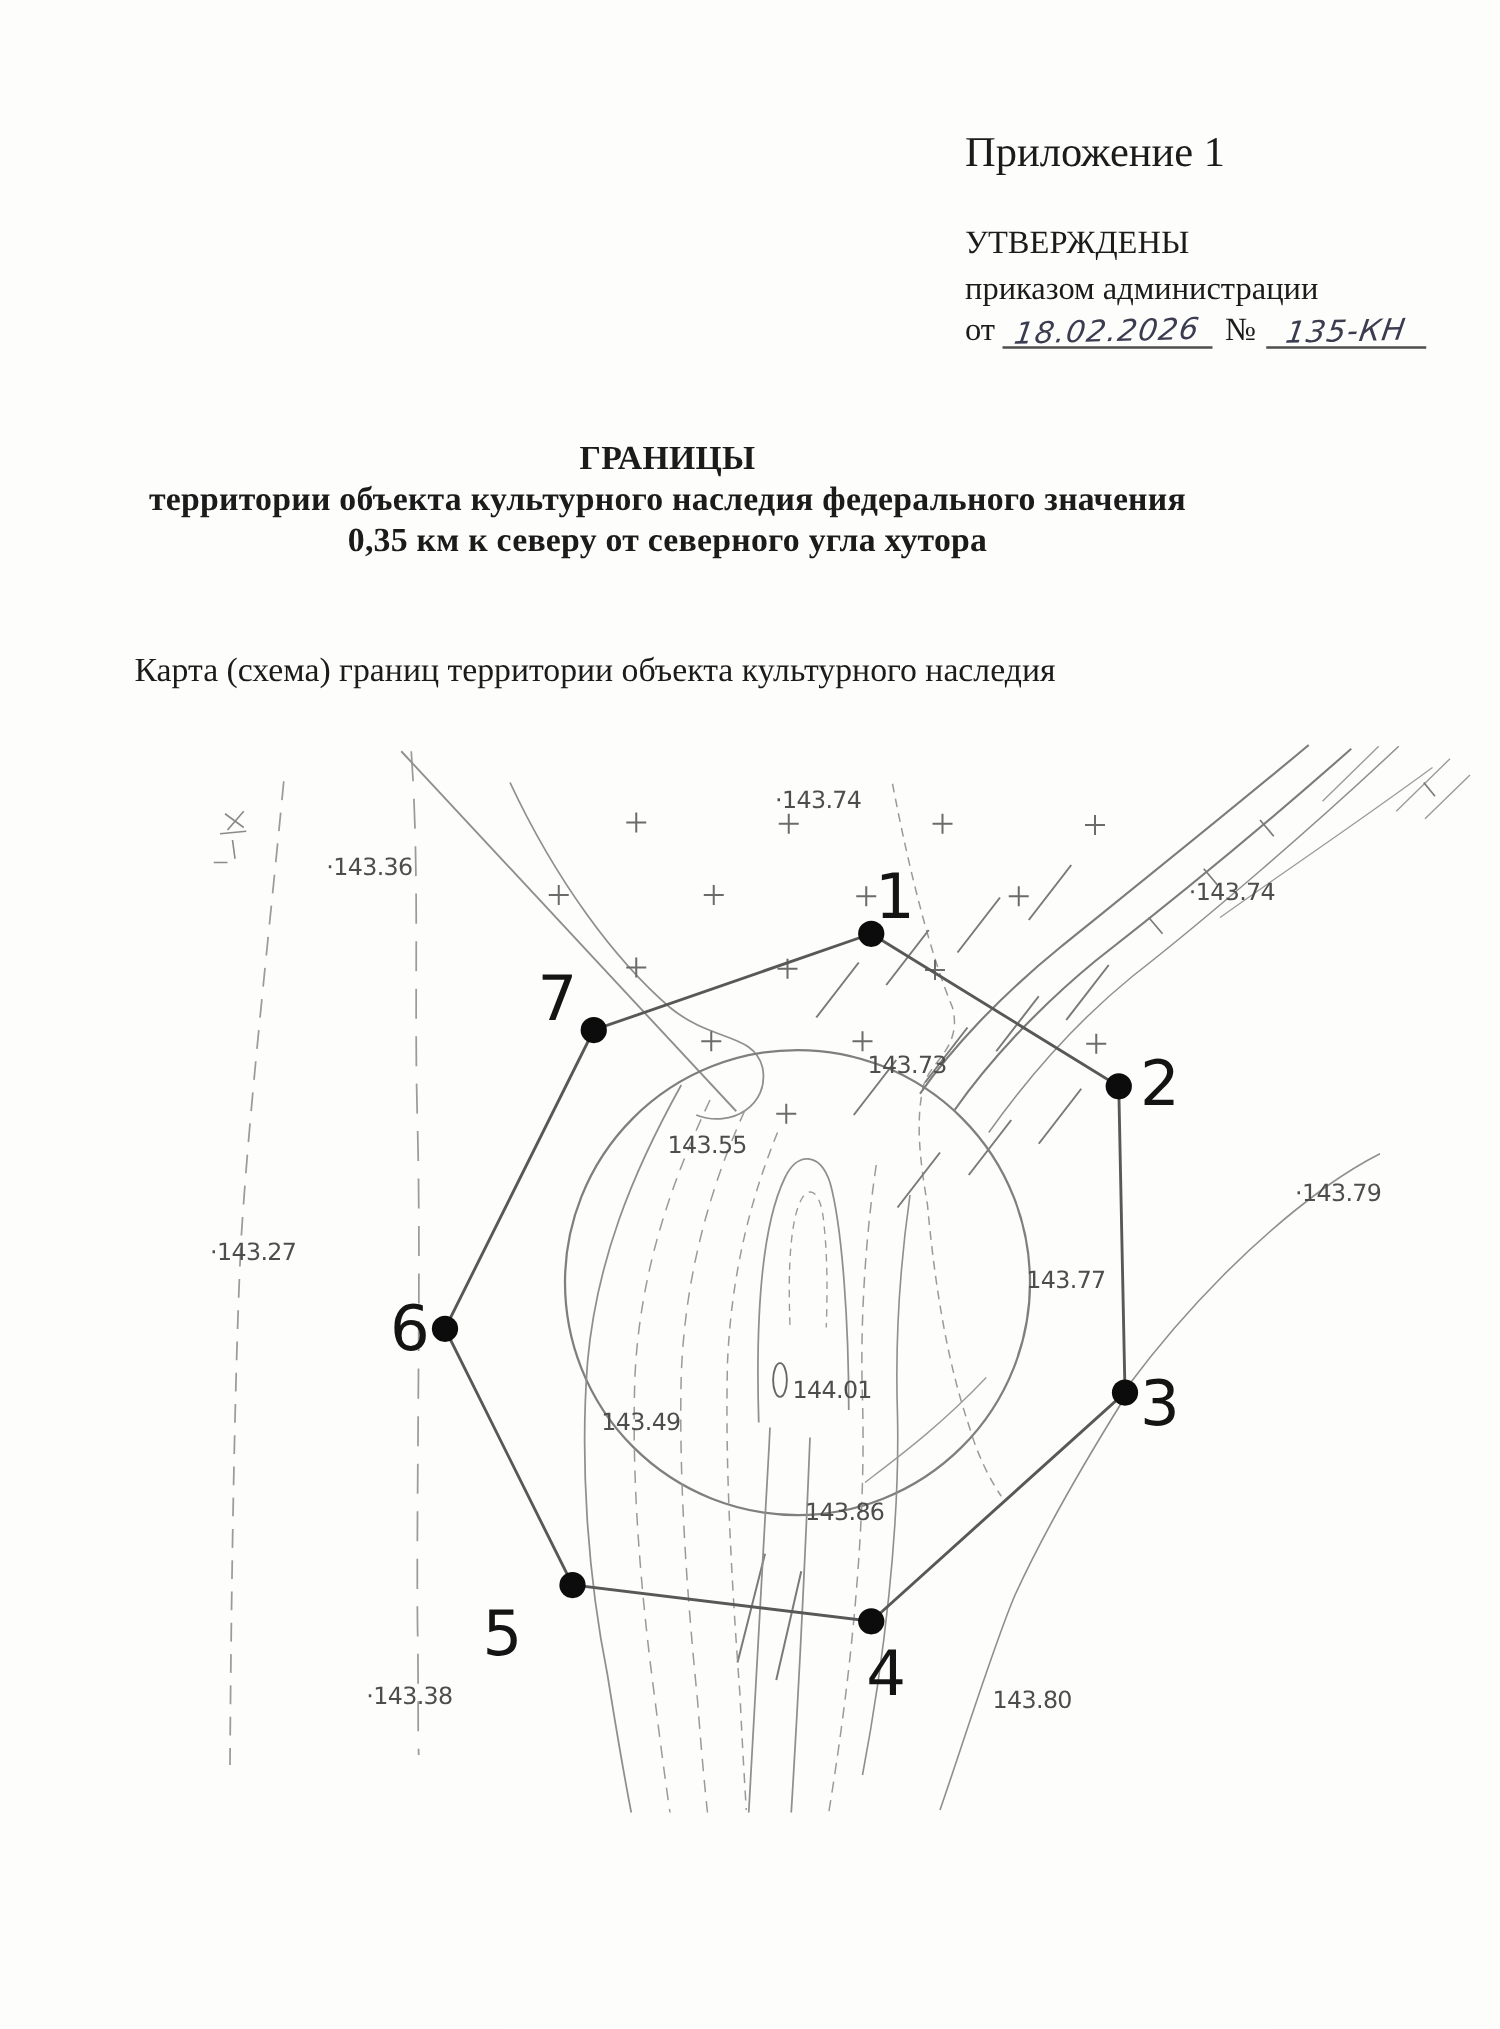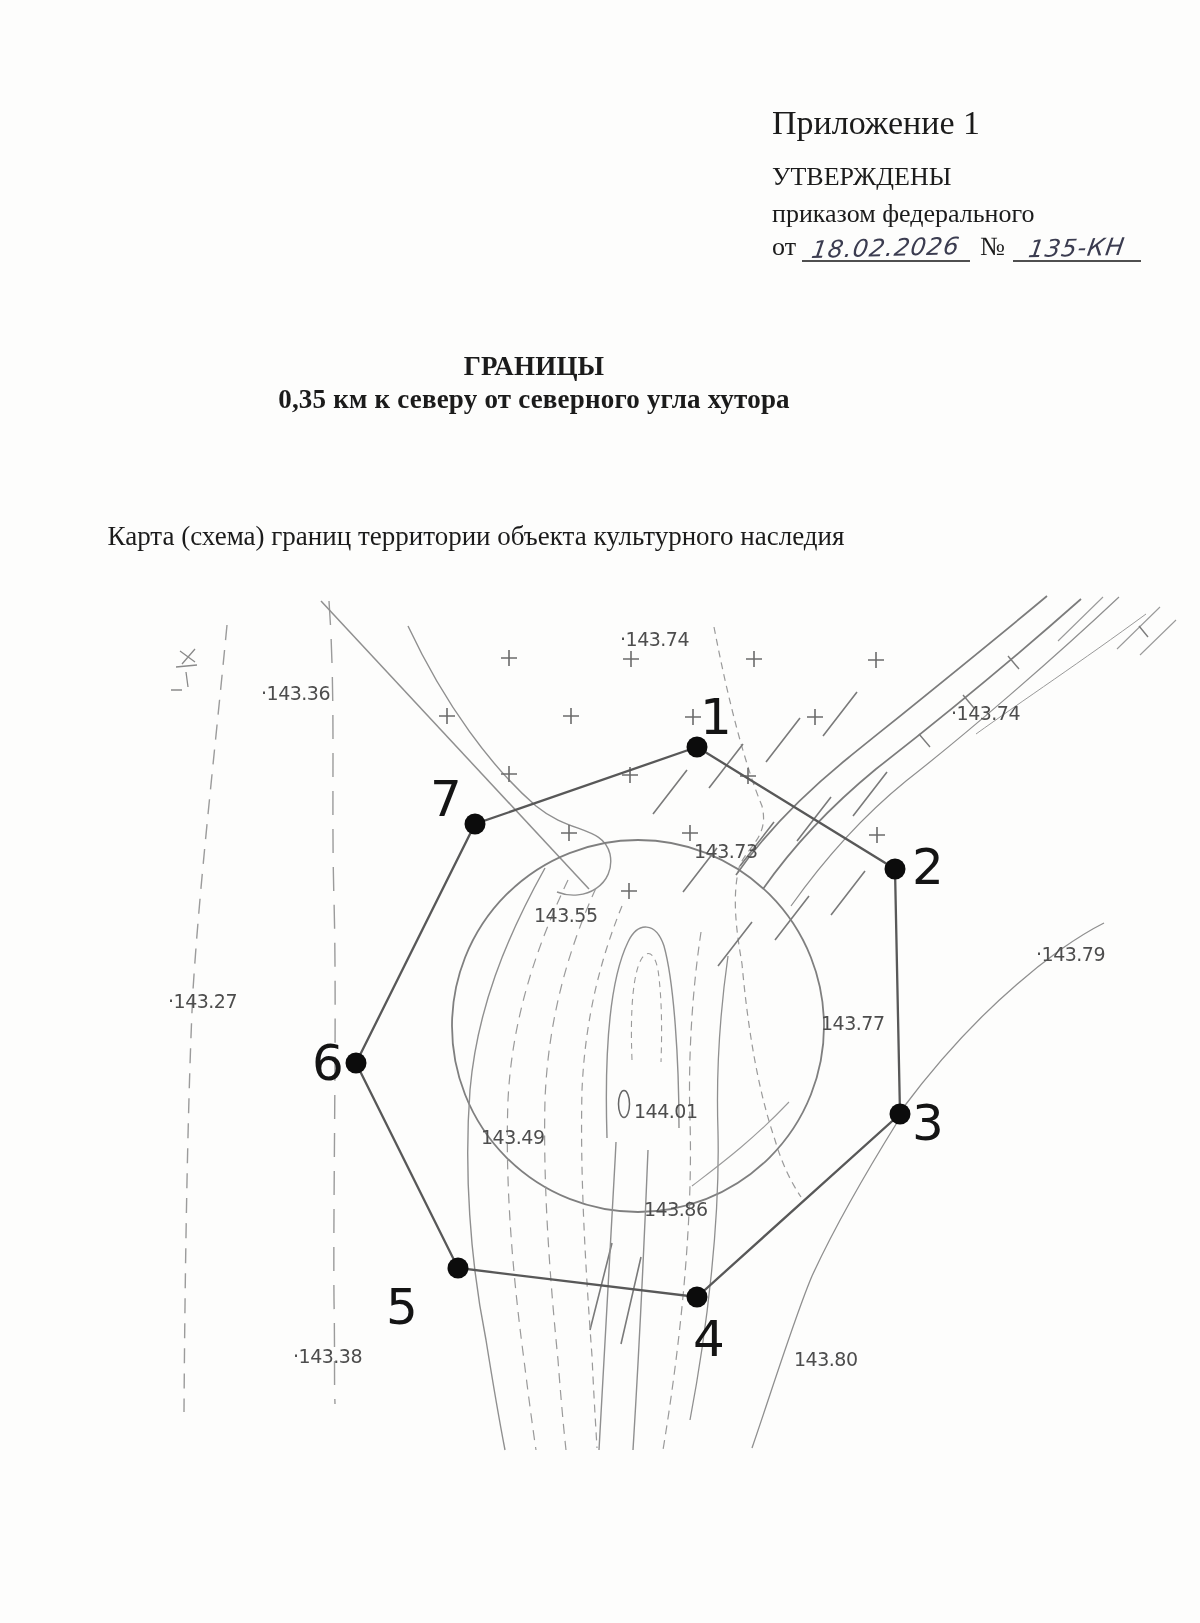"УТВЕРЖДЕНЫ" .approval { top: 162px -> 179px }
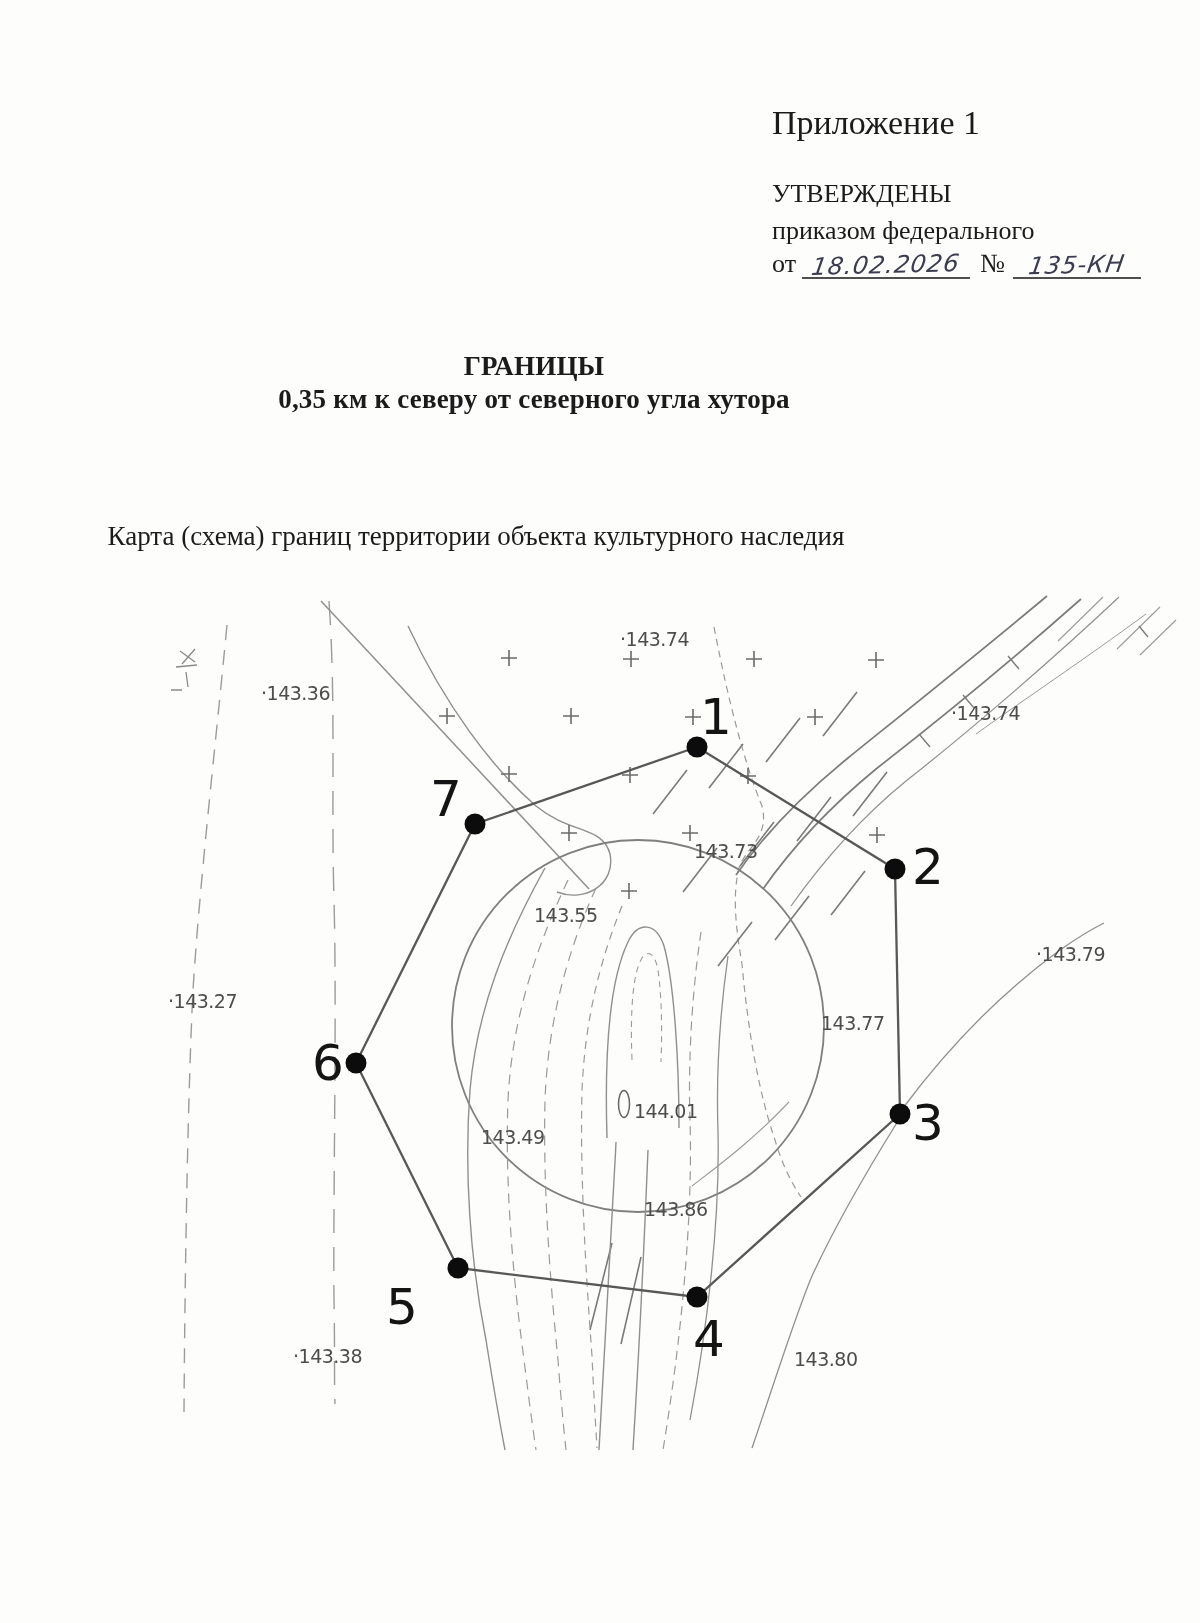"приказом федерального" div { text: федерального -> администрации }
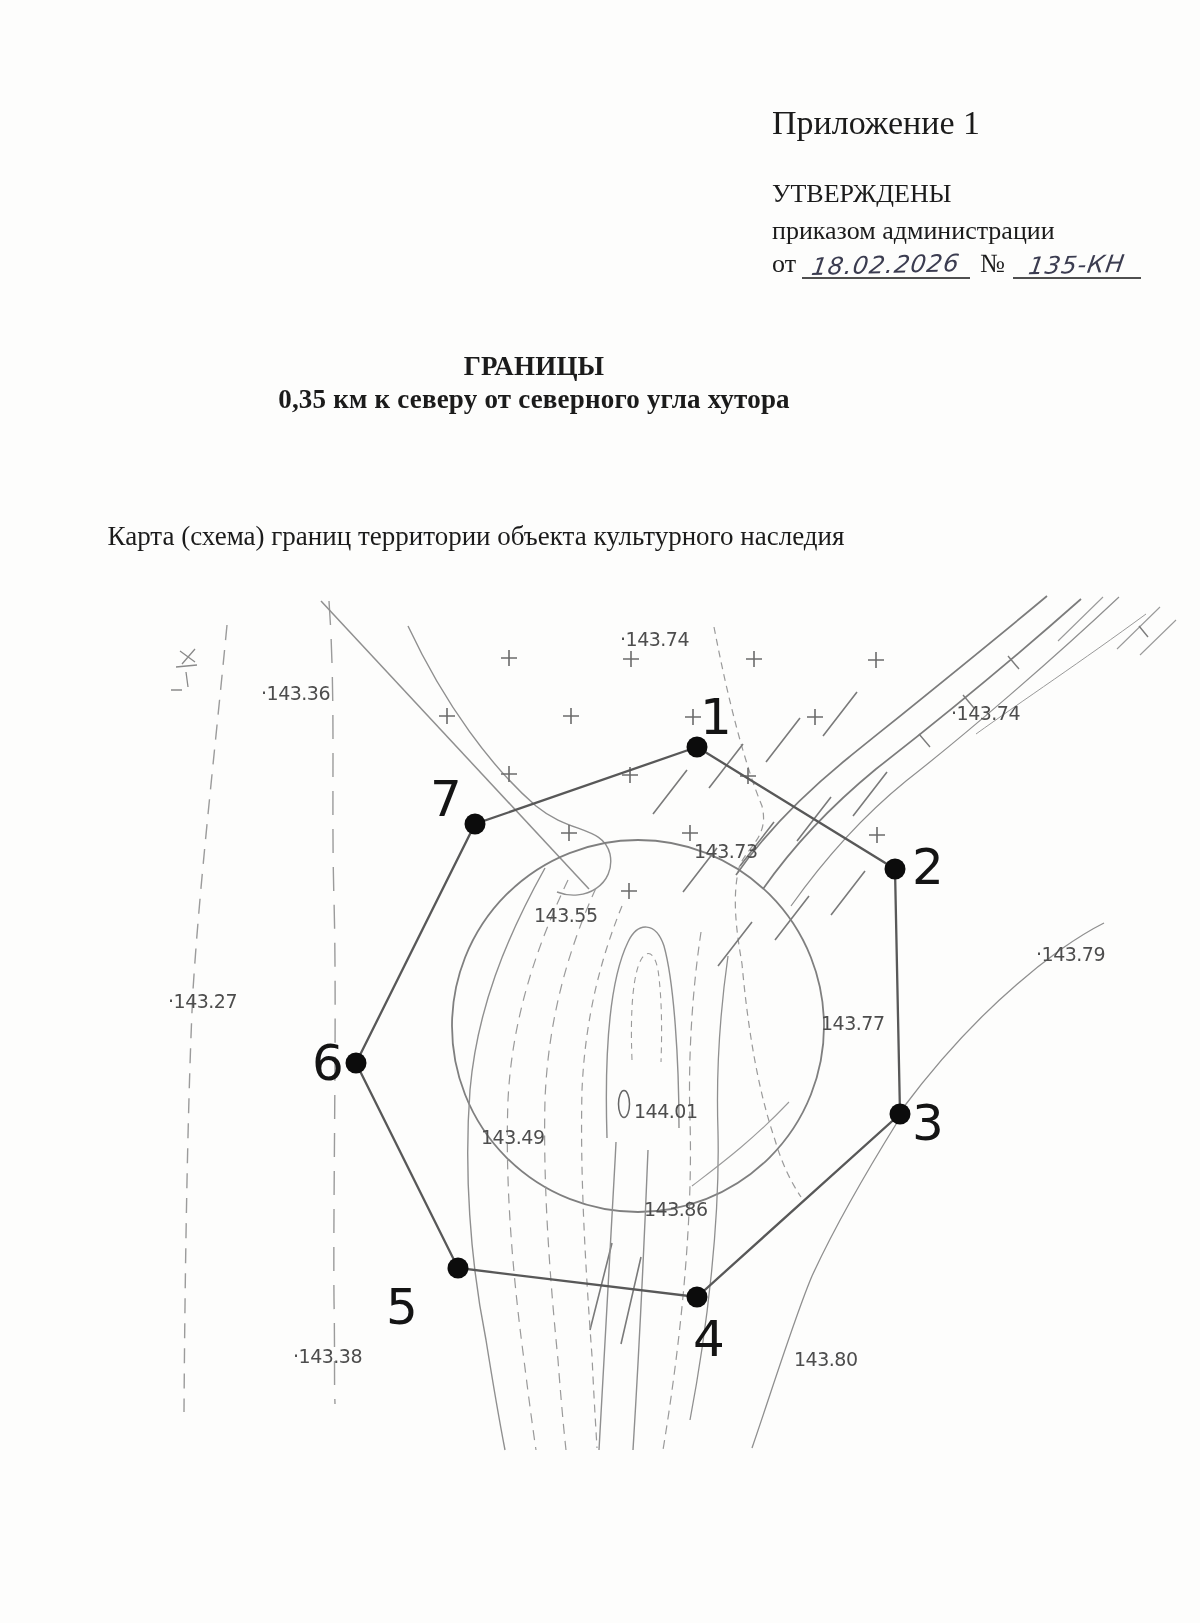"территории объекта культурного наследия" div { html: none -> <div>территории объекта культурного наследия федерального значения</div> }
